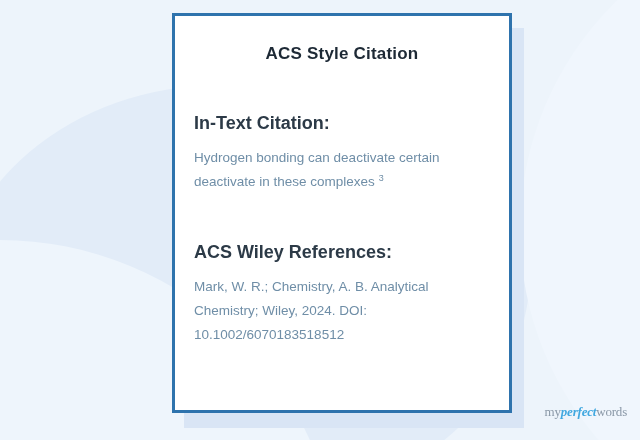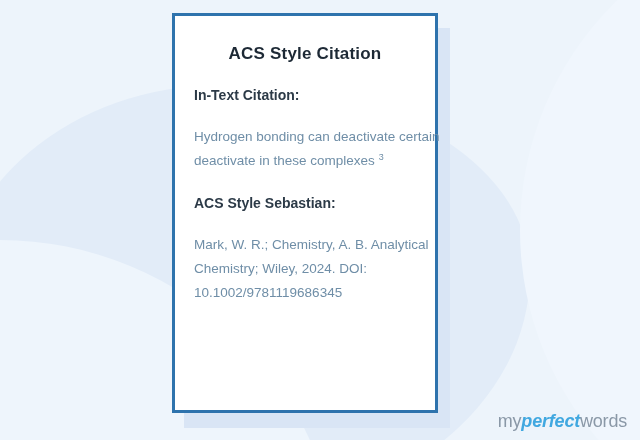"ACS Style Citation" .card { width: 266px -> 340px }
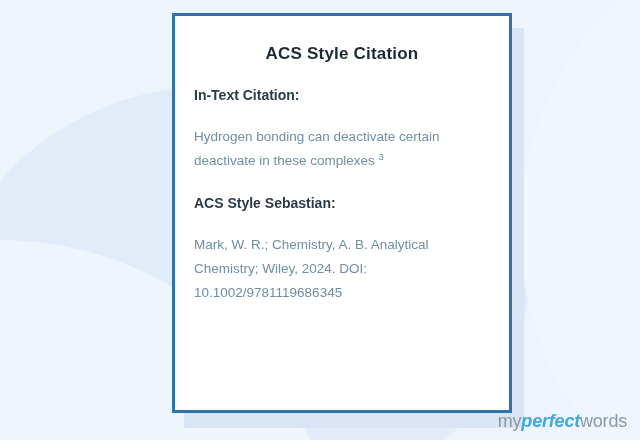"In-Text Citation:" .section-heading { font-size: 14px -> 18px; margin-top: 20px -> 48px }
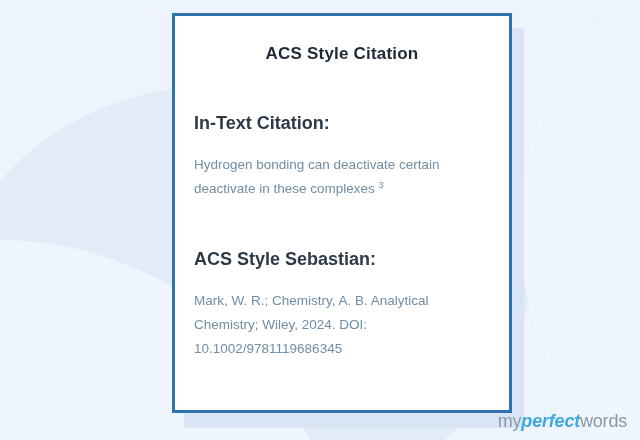"Hydrogen bonding can deactivate certain" .section-body { margin-top: 20px -> 13px }
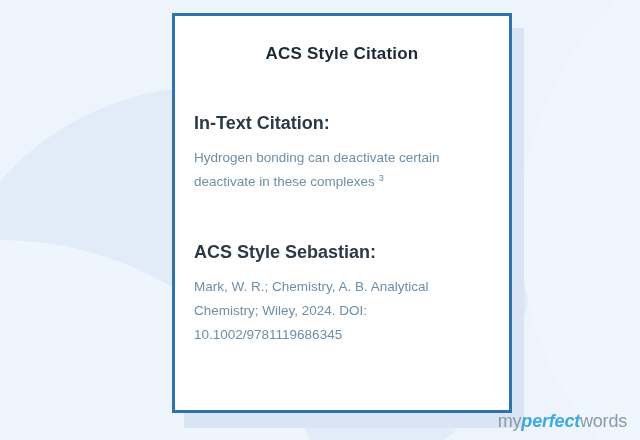"ACS Style Sebastian:" h2.section-heading { text: Style Sebastian -> Wiley References }
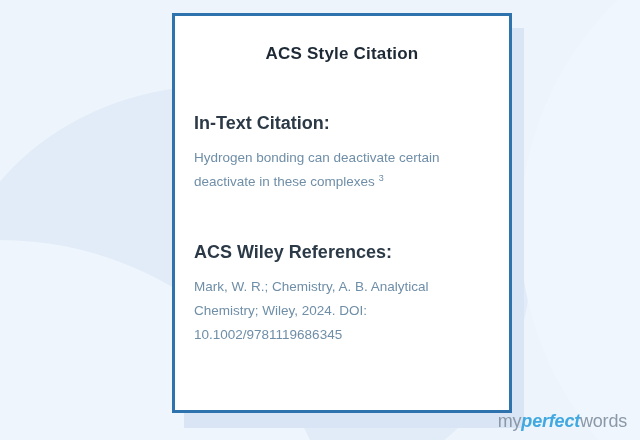"10.1002/9781119686345" span { text: 10.1002/9781119686345 -> 10.1002/6070183518512 }
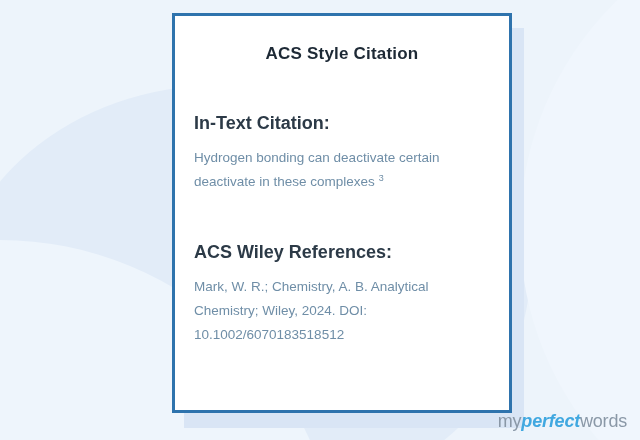"myperfectwords" .logo { font-family: none -> Liberation Serif, serif; font-size: 18px -> 13px; top: 411px -> 402px }
